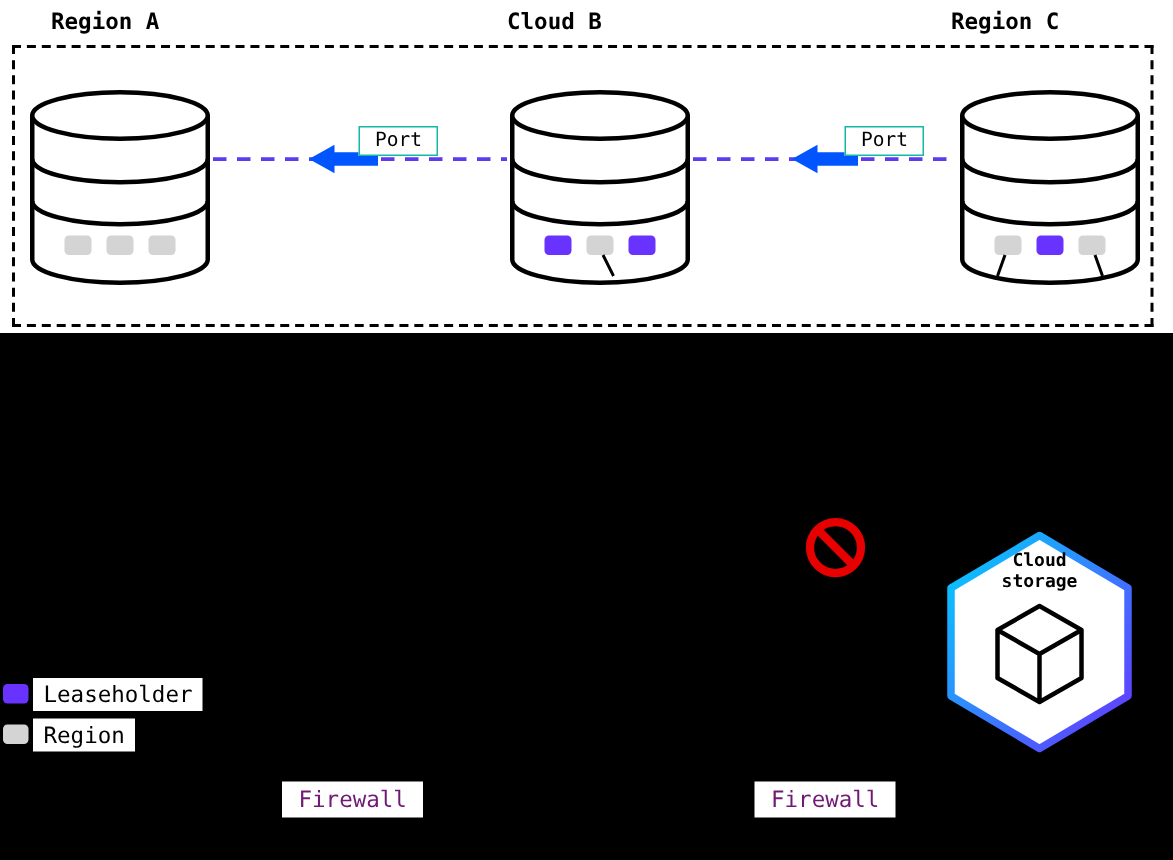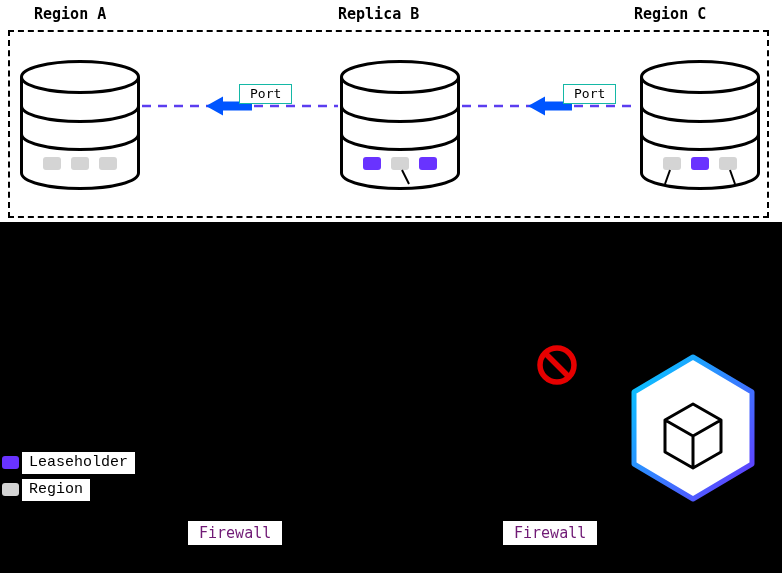"Replica B" div.region-label { text: Replica -> Cloud }
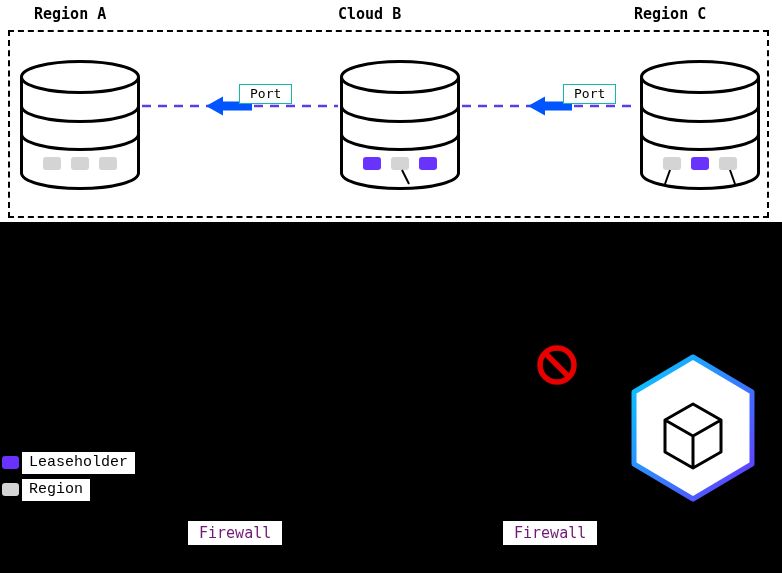"Cloud" div.hex-label { html: none -> <div>Cloud storage</div> }
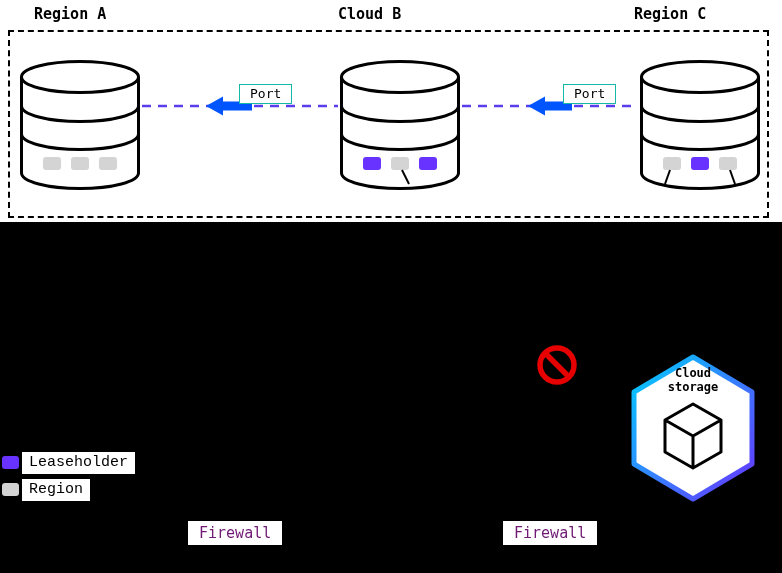"Leaseholder" .legend-label { font-family: Liberation Mono, monospace -> none }
